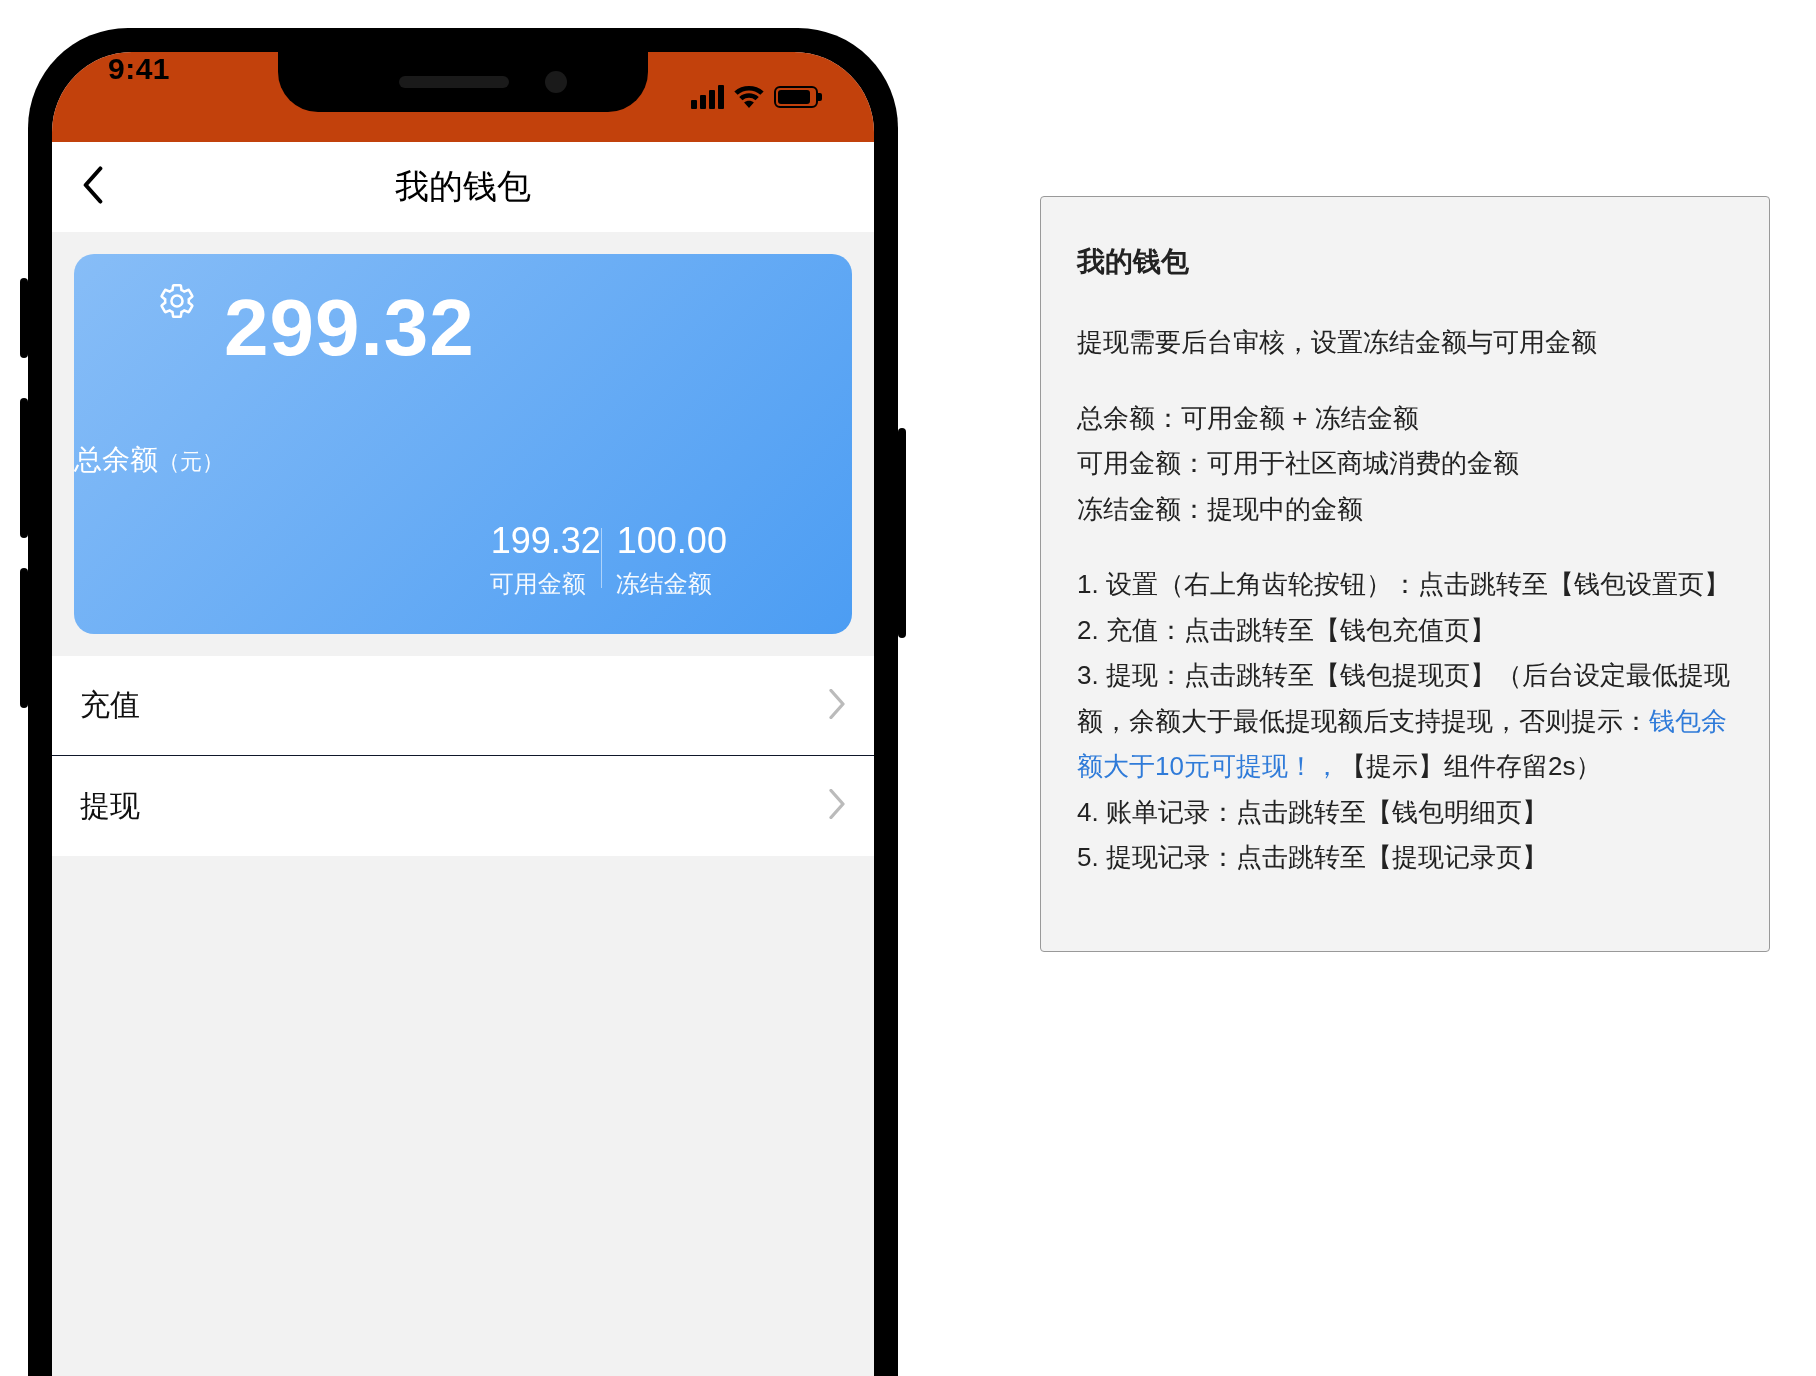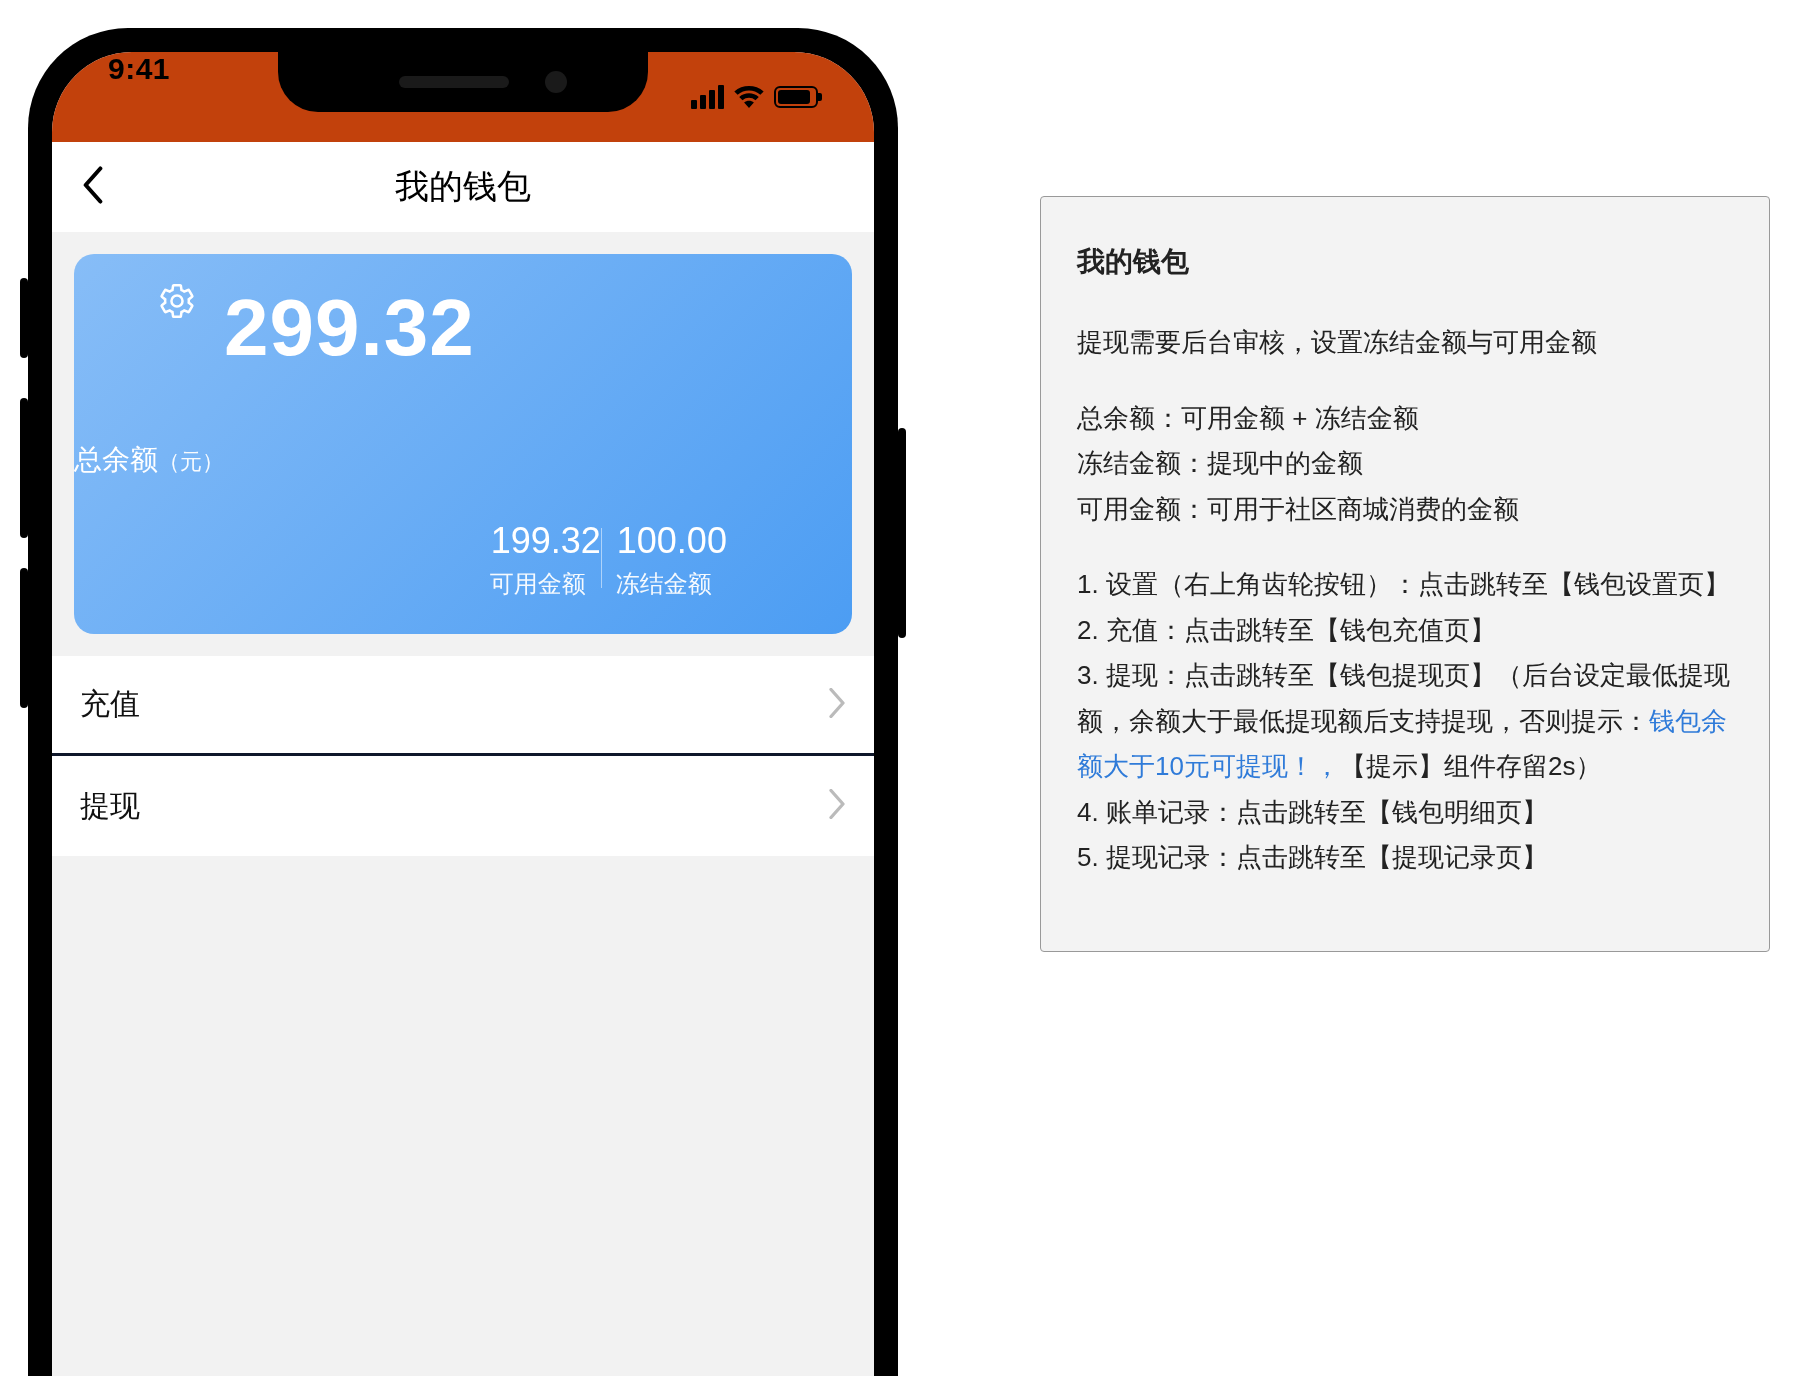"冻结金额：提现中的金额" div { order: before "可用金额：可用于社区商城消费的金额" -> after "可用金额：可用于社区商城消费的金额" }
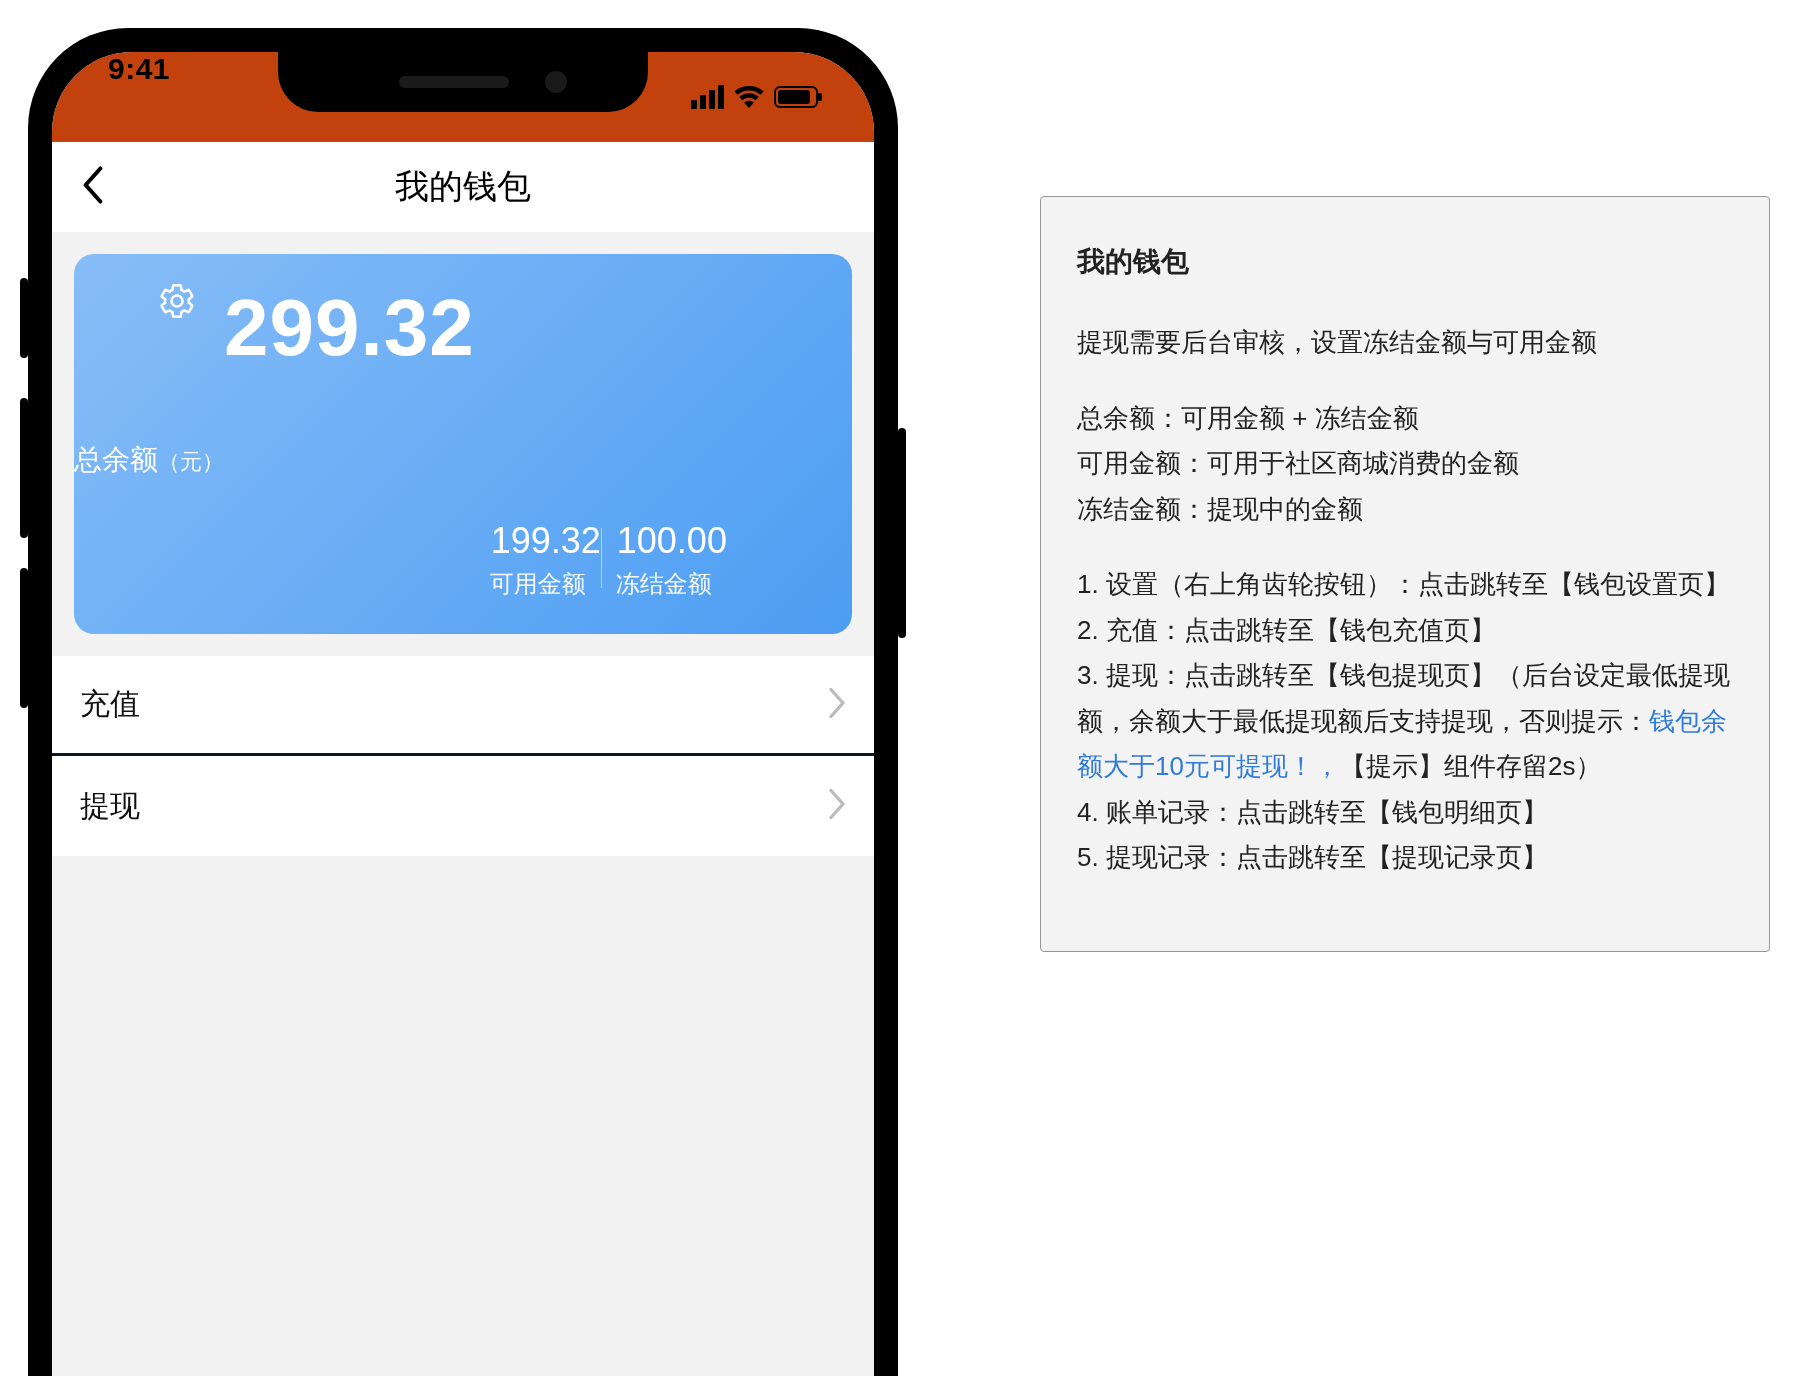"充值" .list-item { border-bottom: 3px solid #0f172a -> 1px solid #0f172a }
